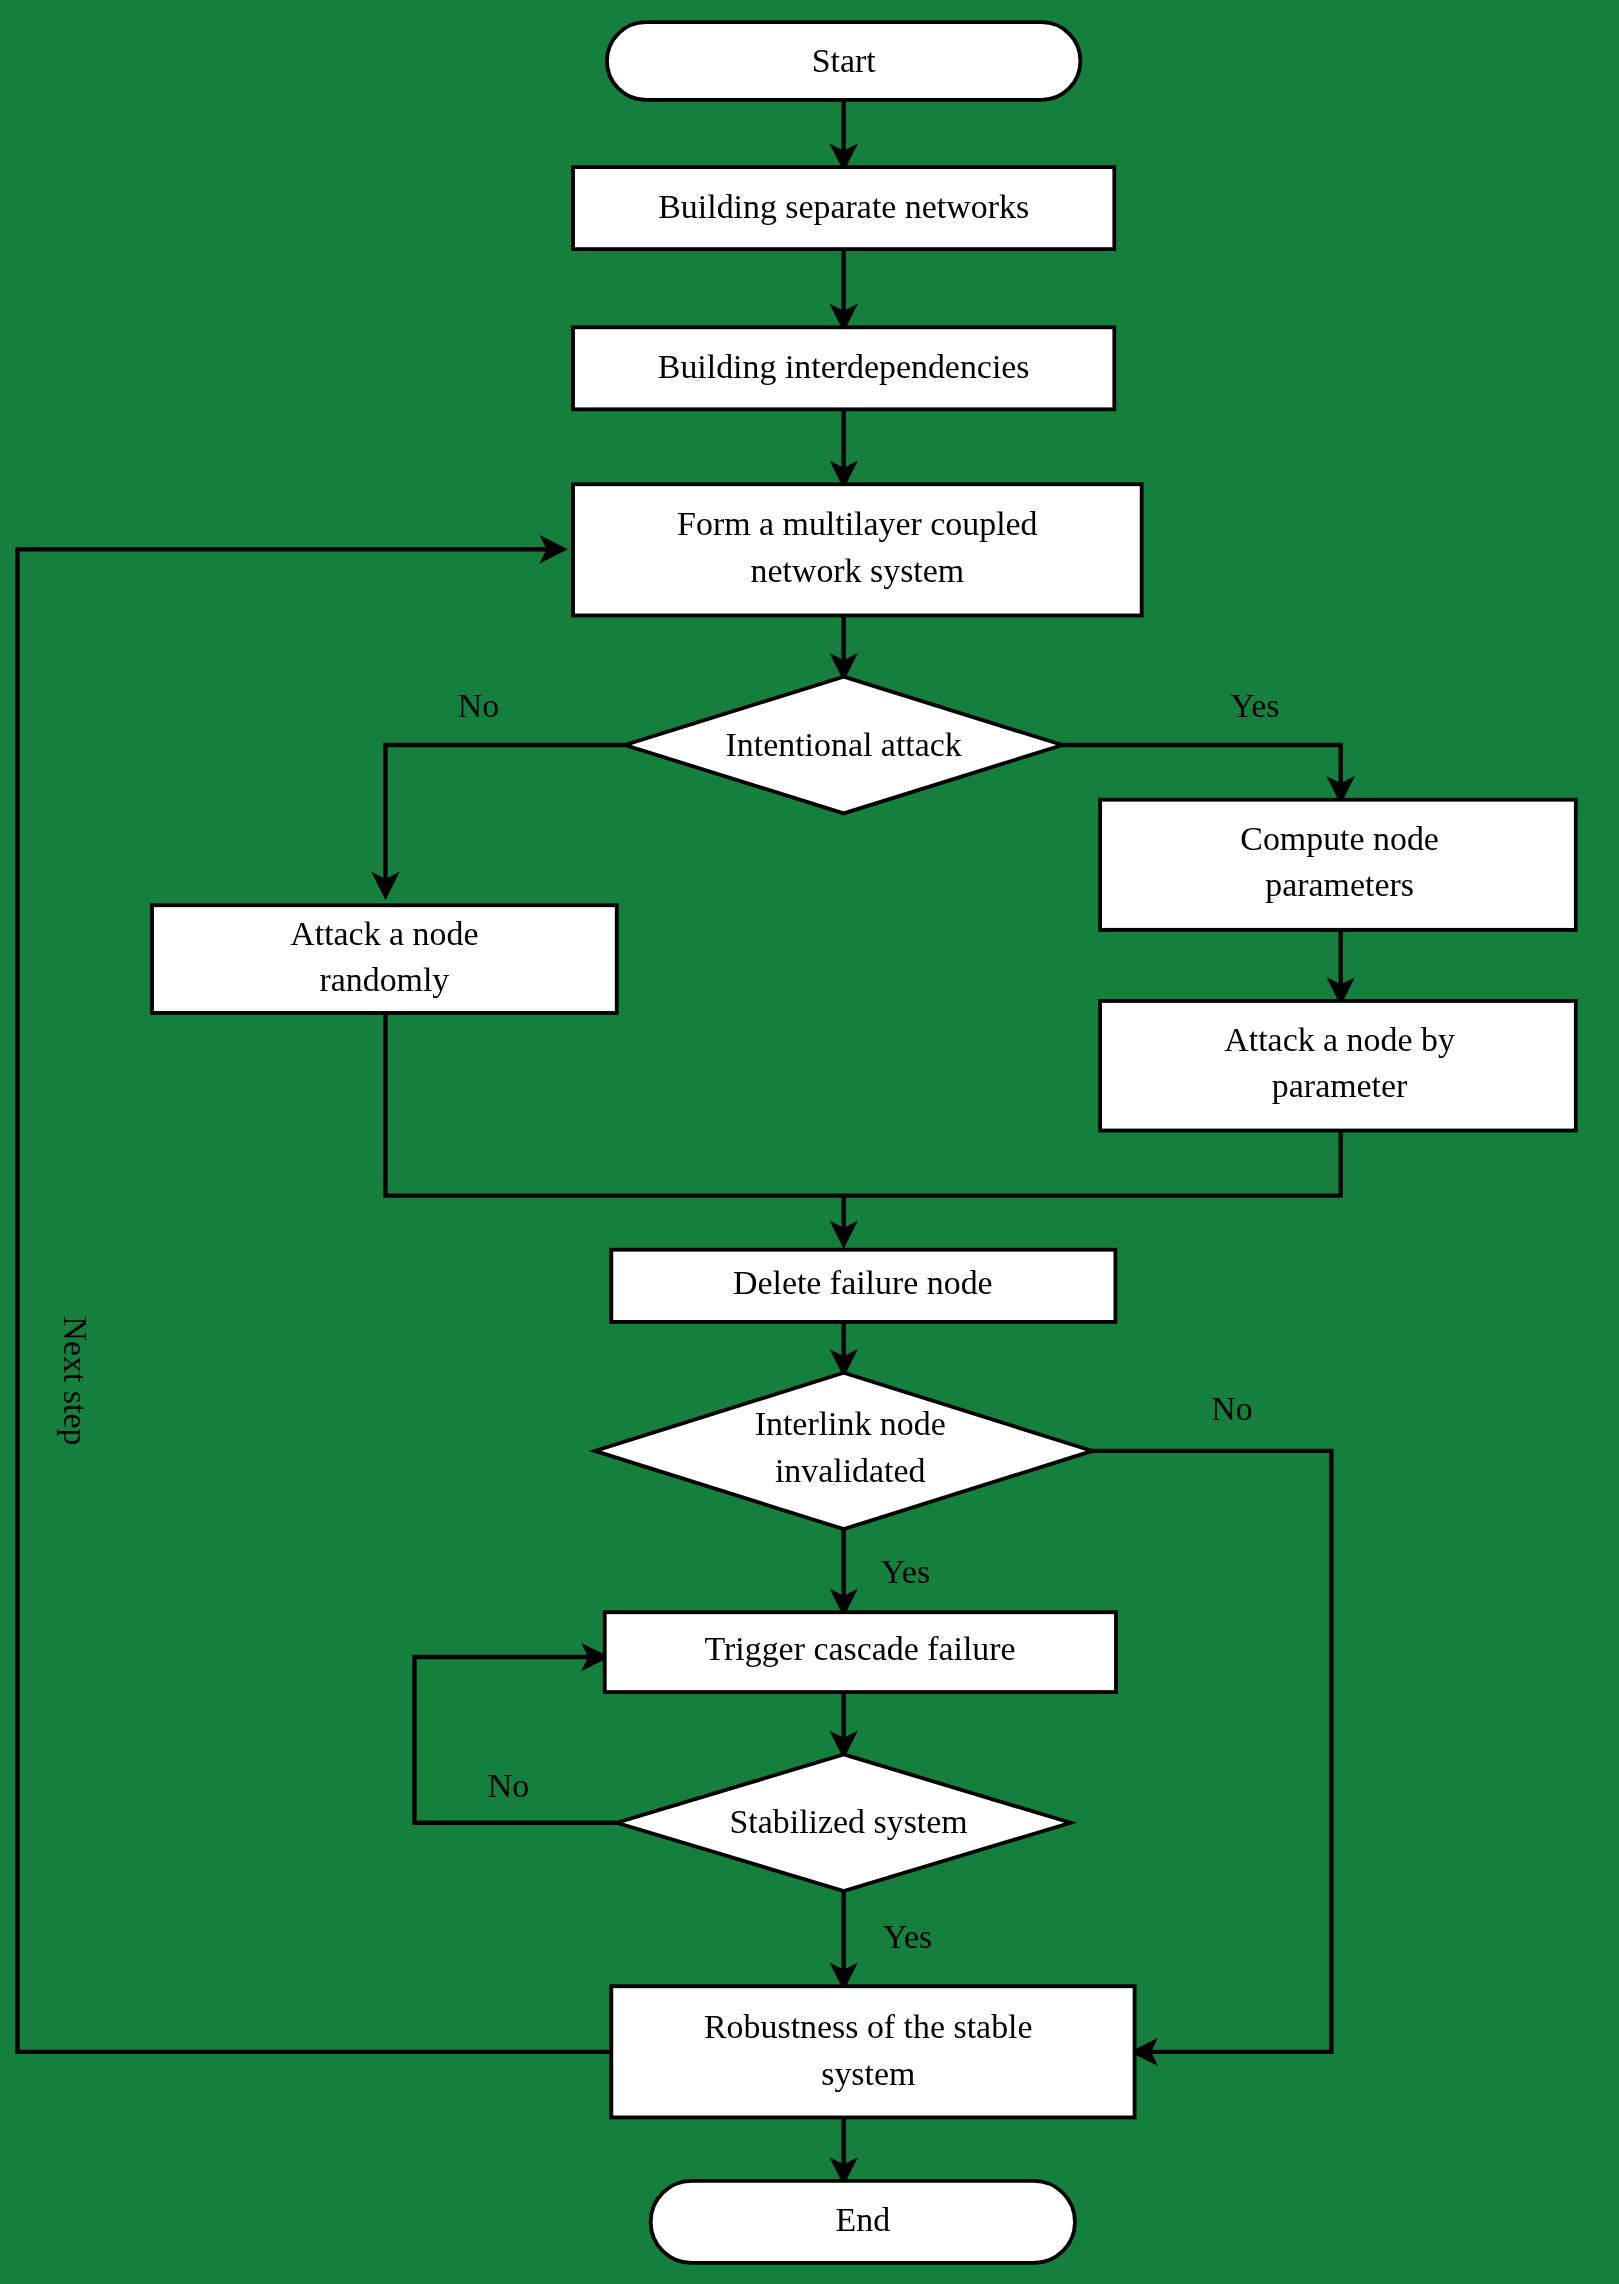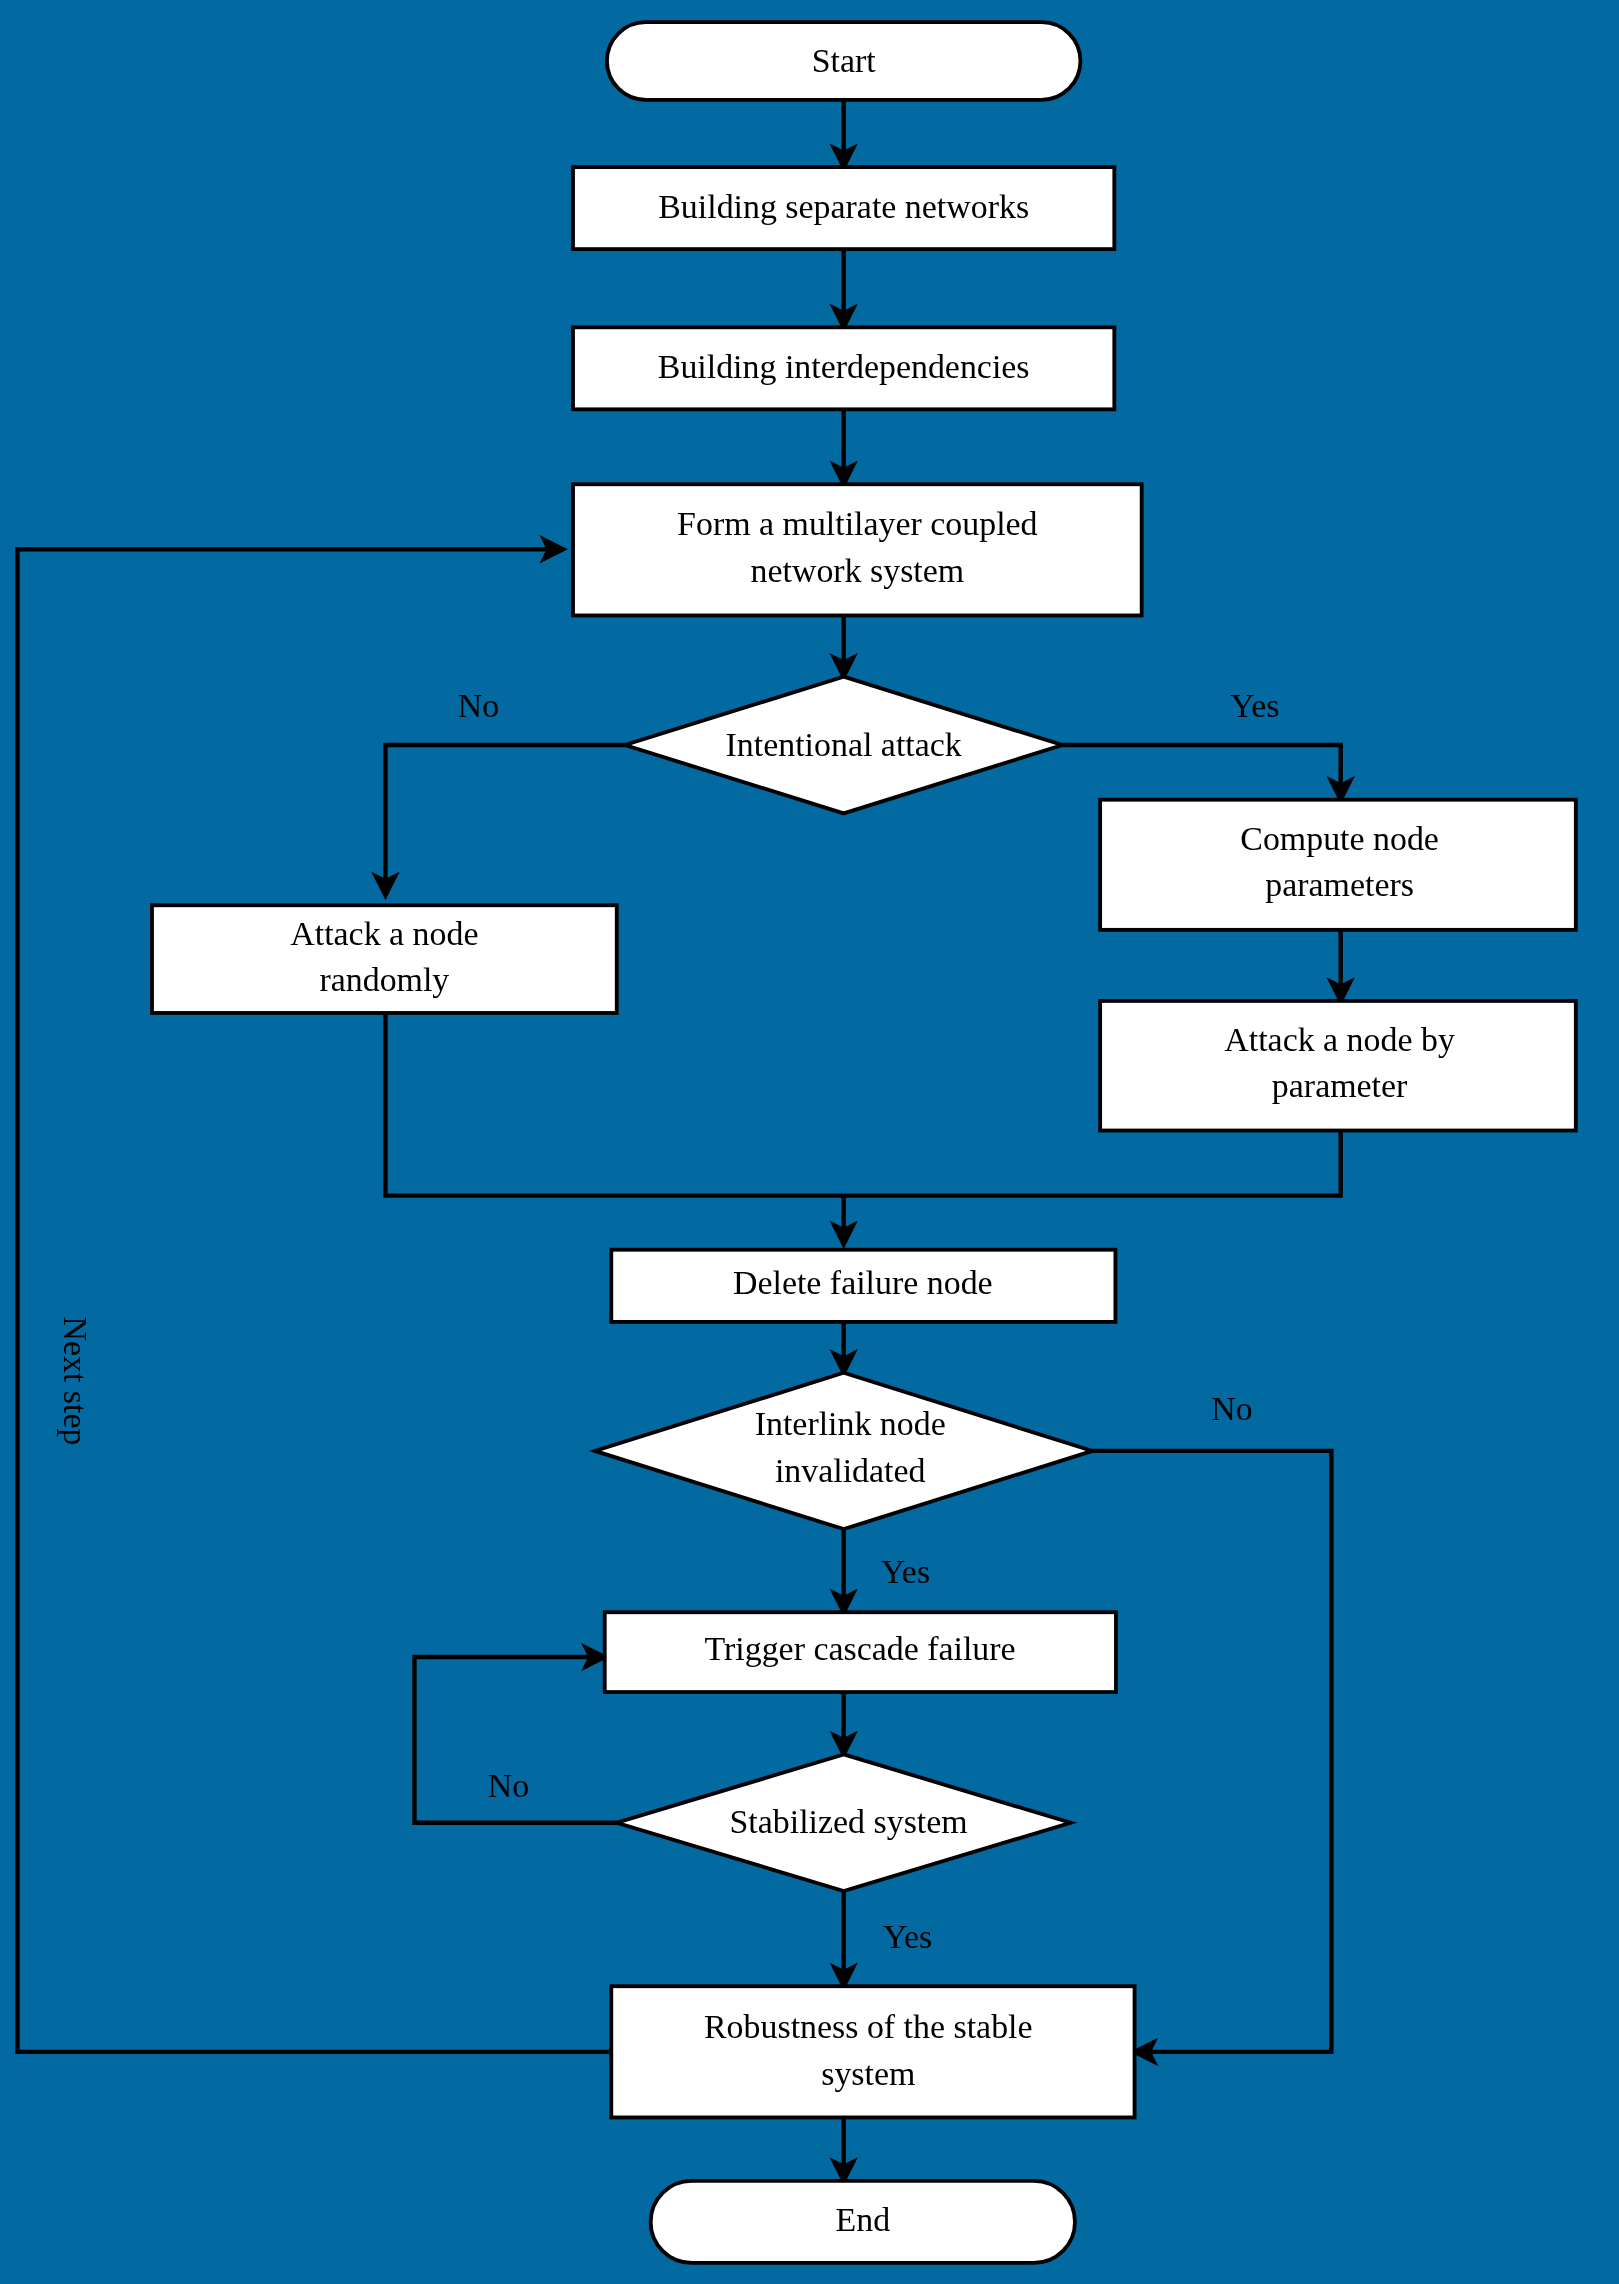"Start" #flowchart-root { background: #0369a1 -> #15803d }
